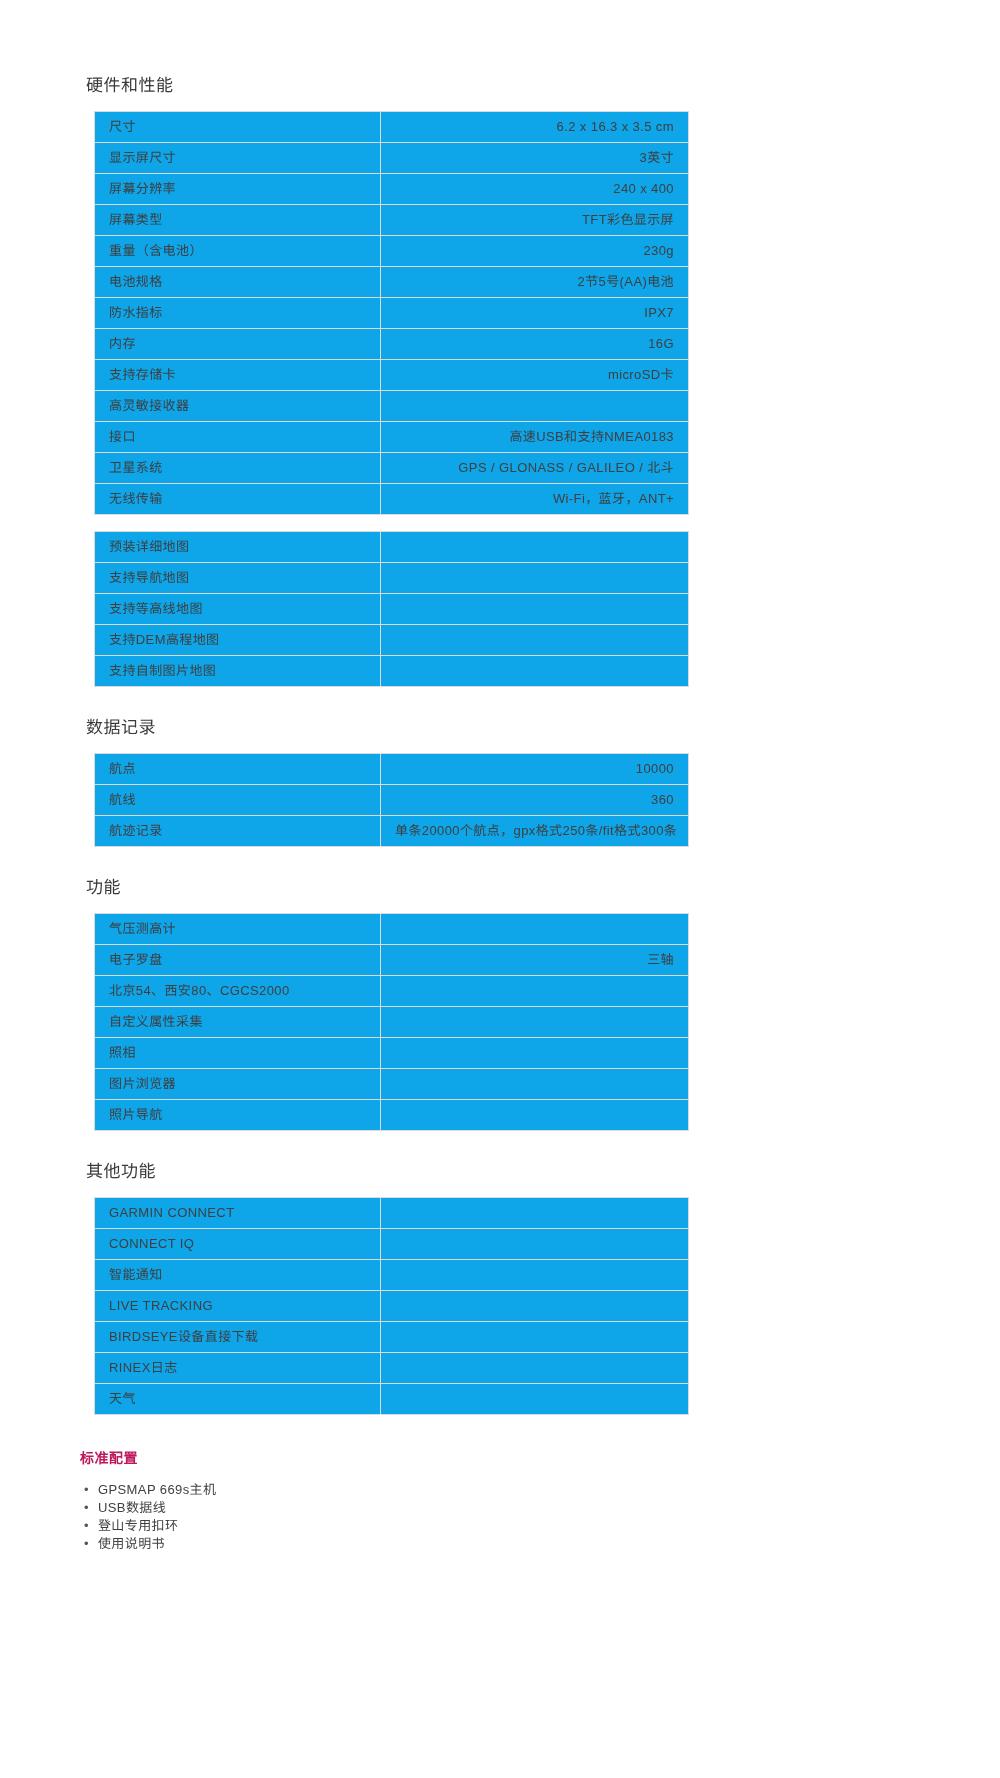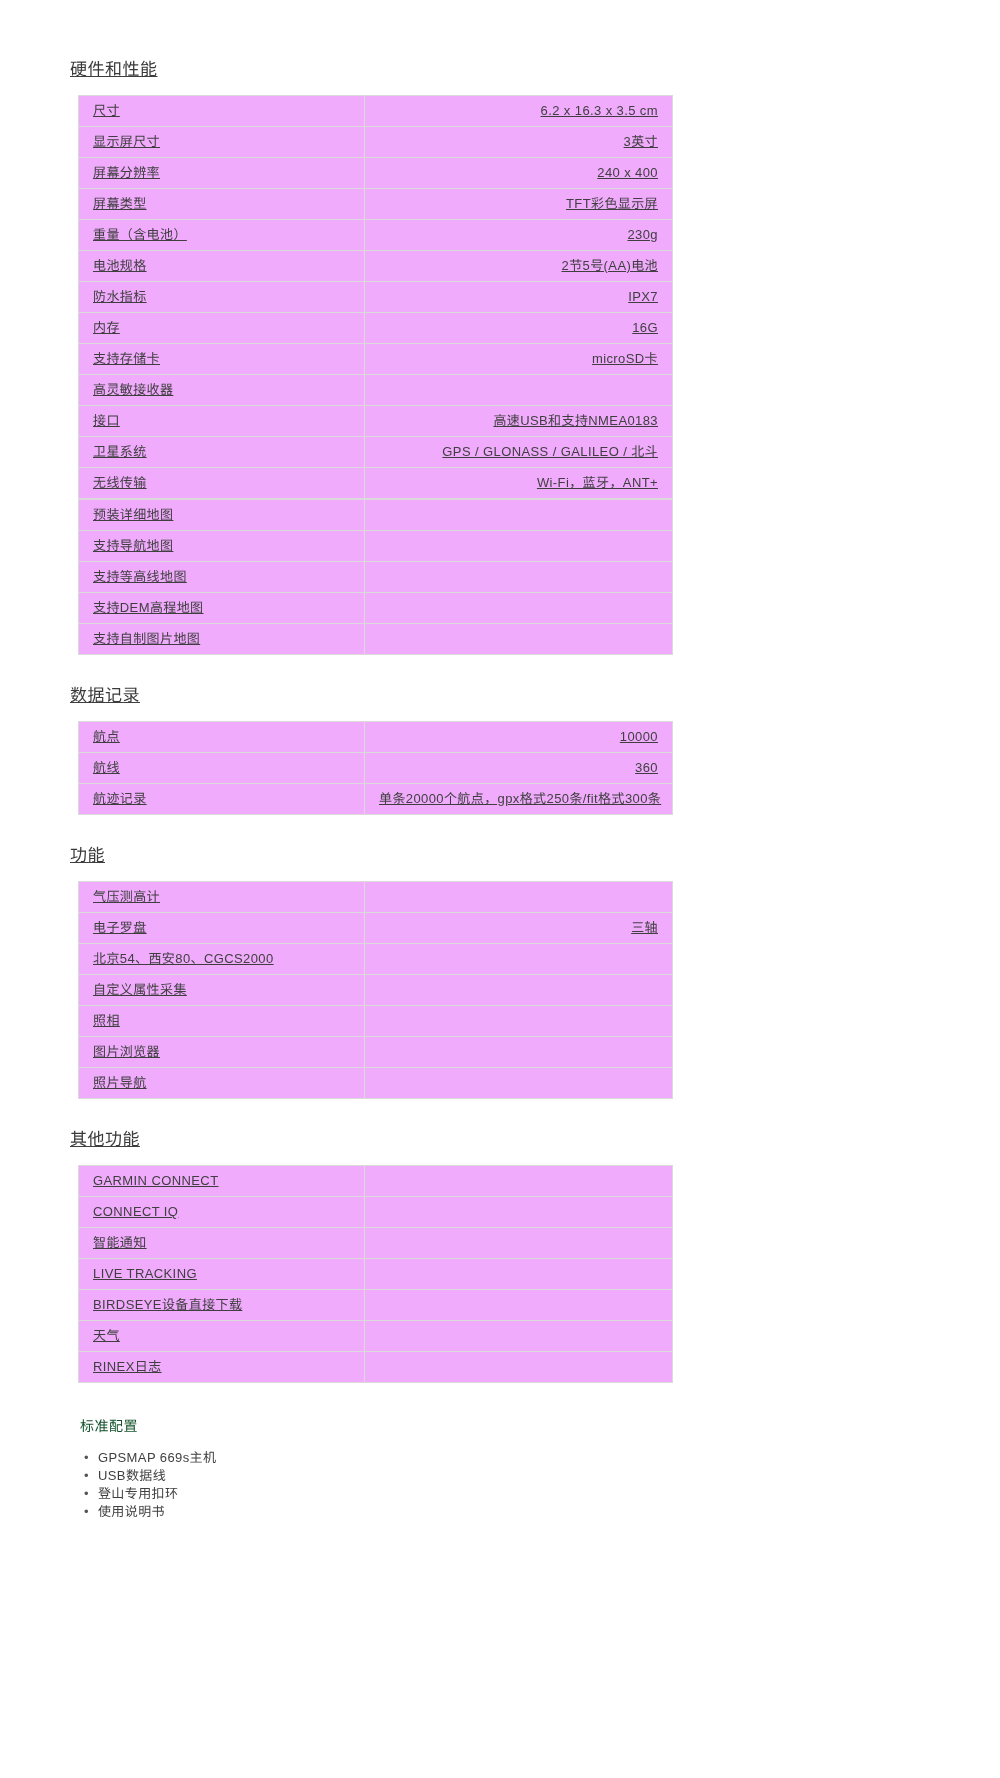"硬件和性能" .spec-section { margin: 0 -> 16px; text-decoration: underline -> none }
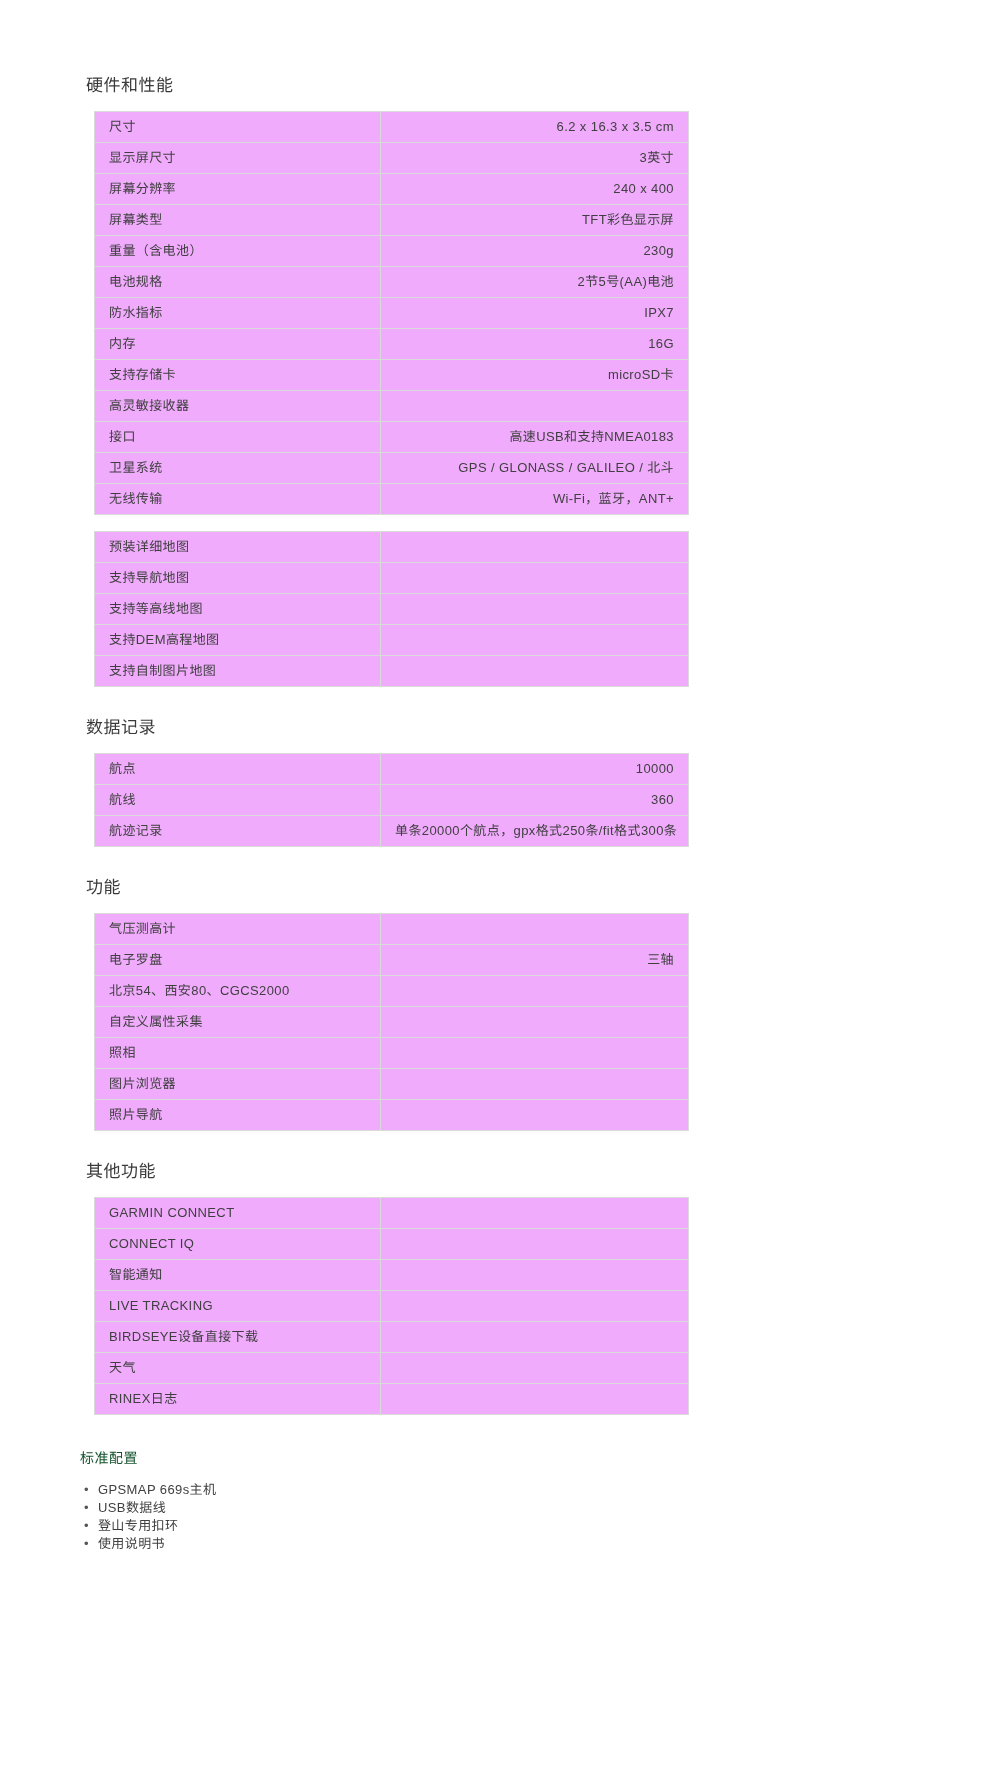"尺寸" table.spec-table { background: #f0abfc -> #0ea5e9 }
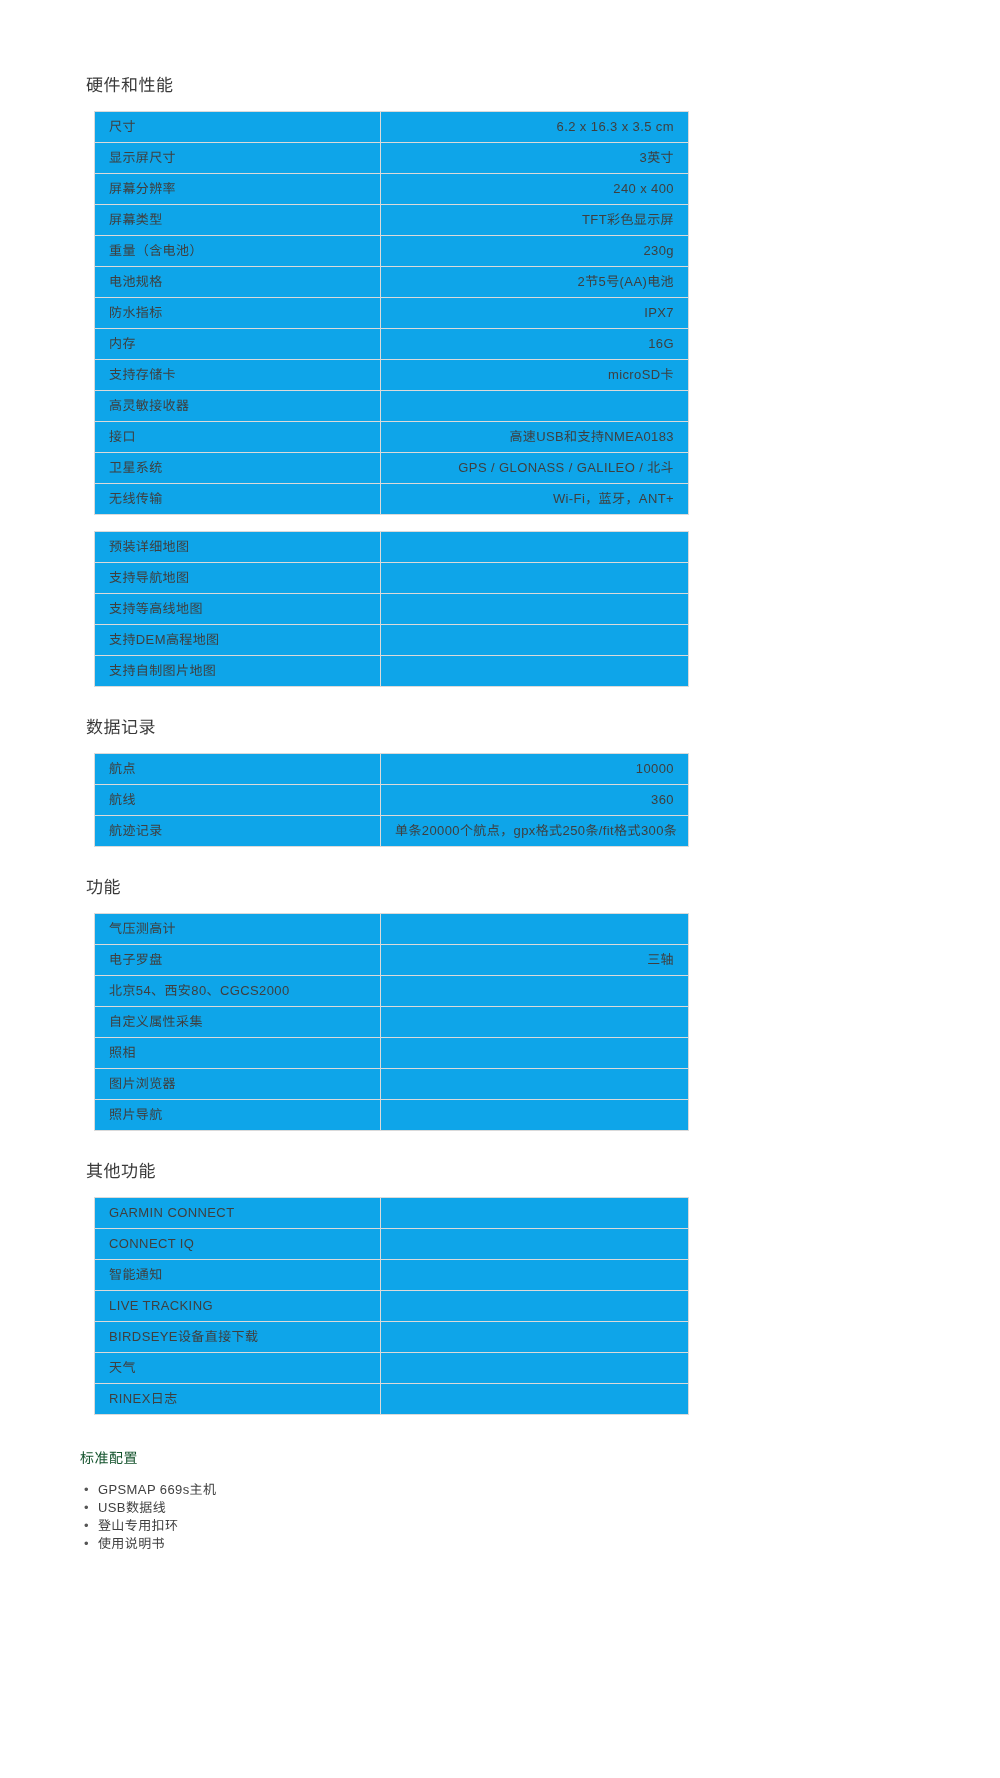"天气" tr { order: before "RINEX日志" -> after "RINEX日志" }
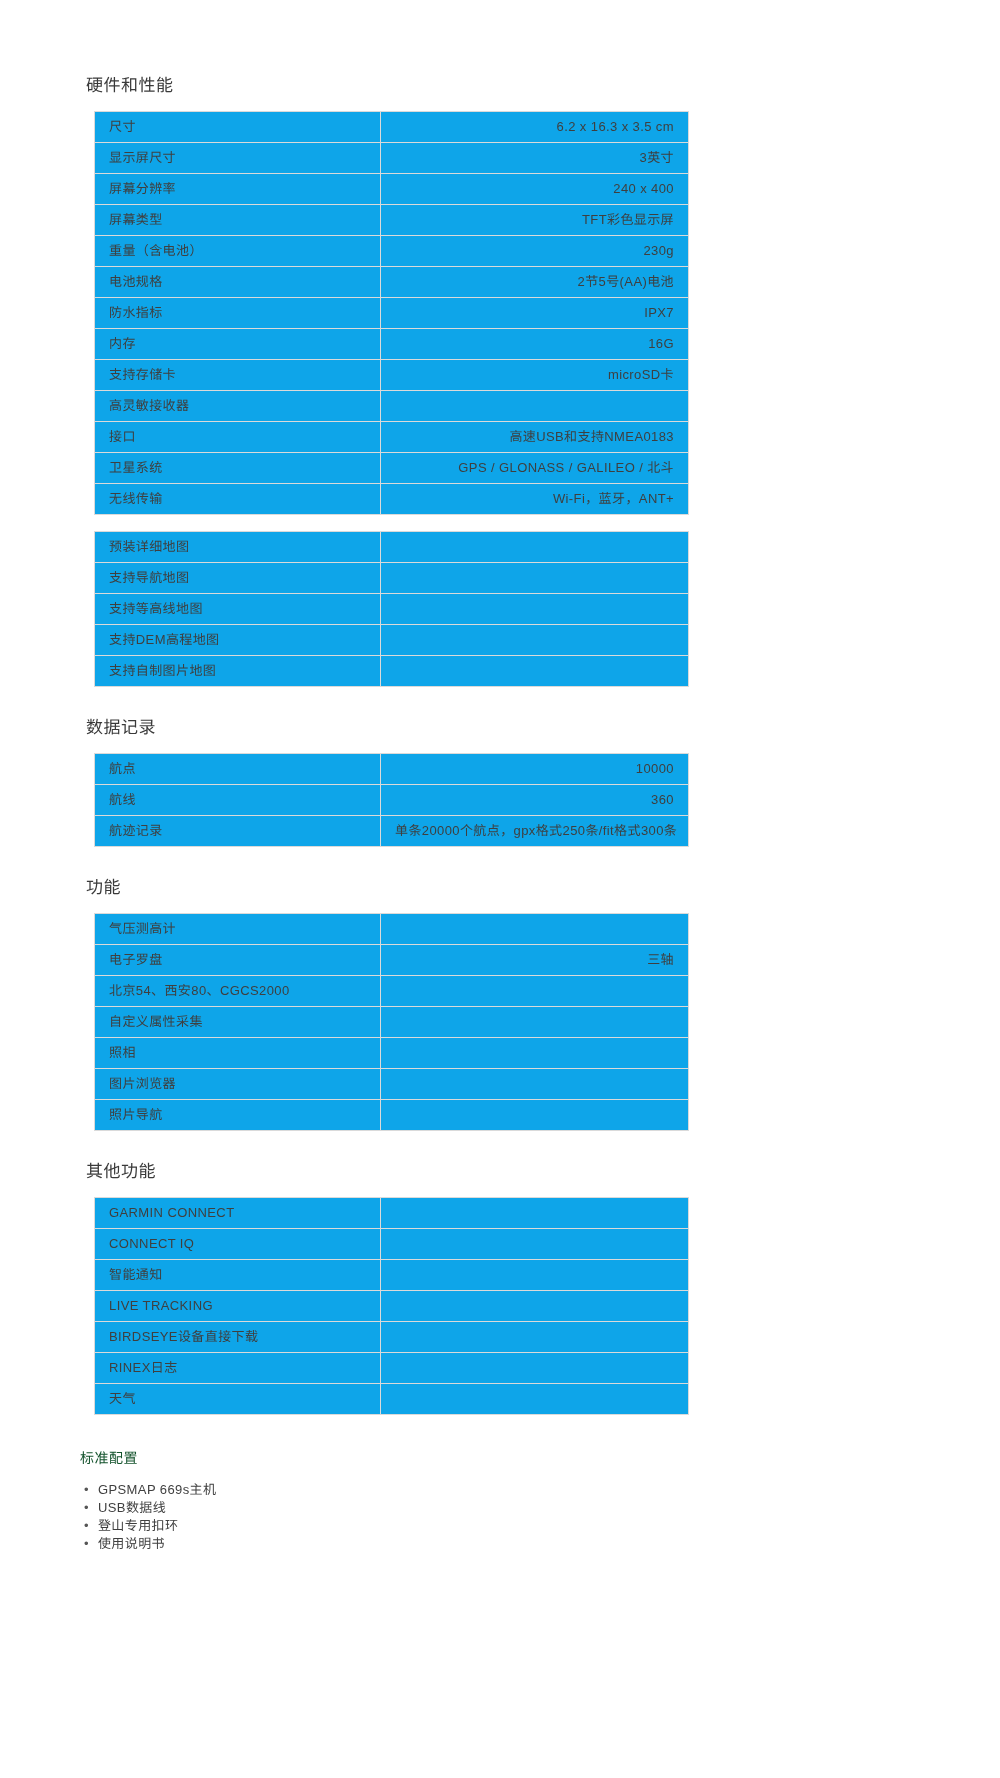"标准配置" .package-heading { color: #14532d -> #be185d; font-weight: 400 -> 700 }
